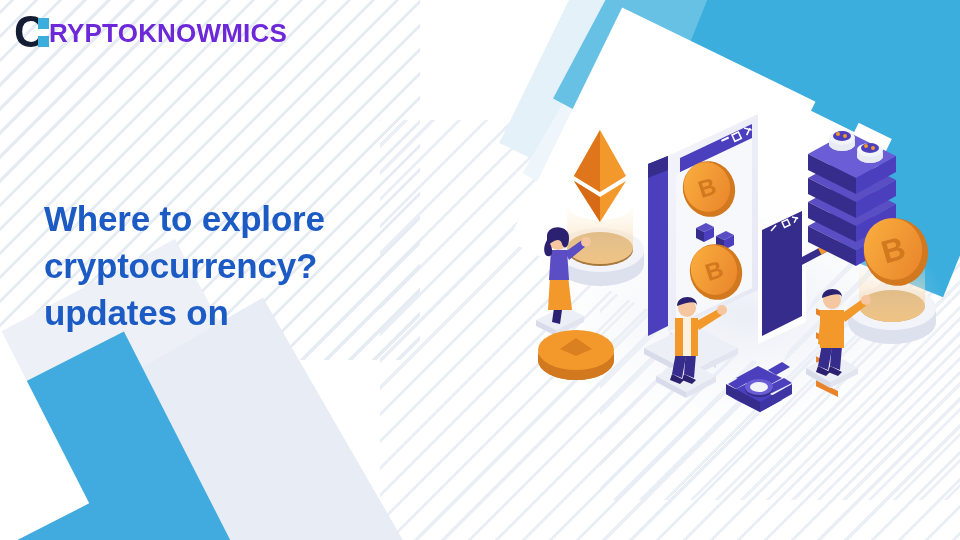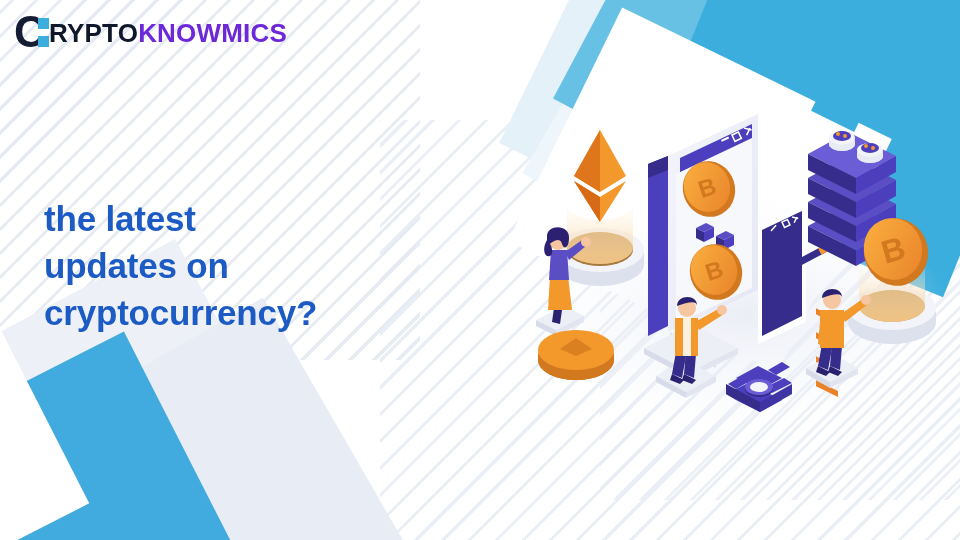"RYPTO" .logo-word .w-dark { color: #0f172a -> #6d28d9 }
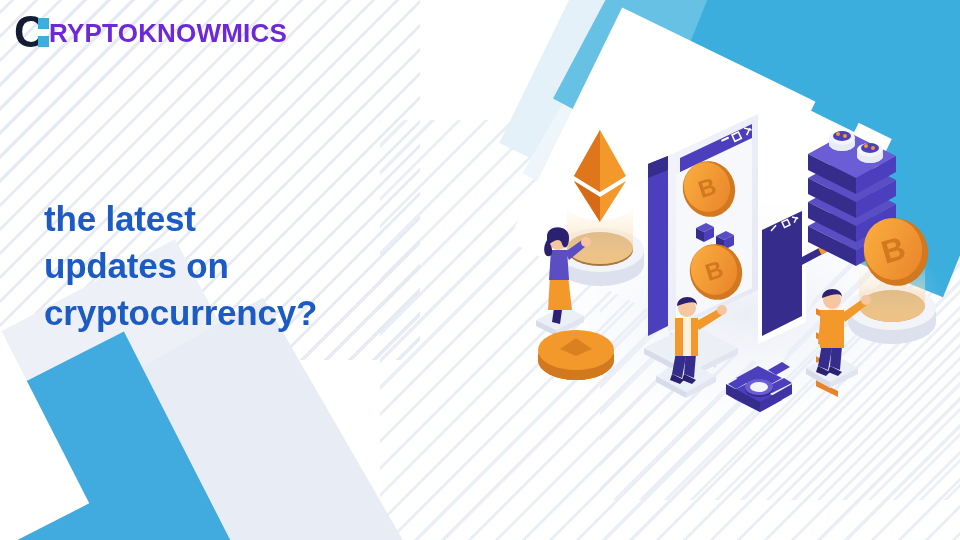"Where to explore" span.hl-line { html: none -> <span>Where to explore</span> }
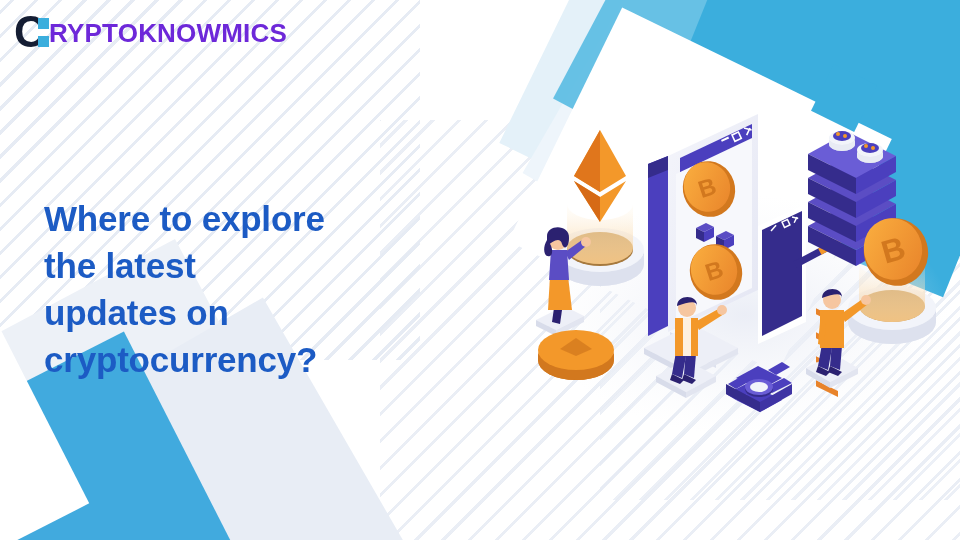"the latest" span.hl-line { html: <span>the latest</span> -> none }
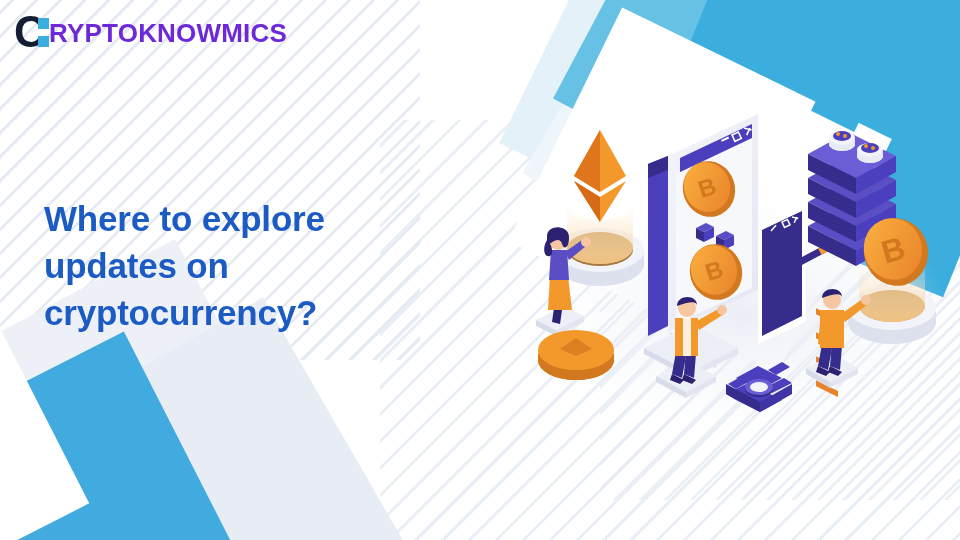"updates on" span.hl-line { order: before "cryptocurrency?" -> after "cryptocurrency?" }
